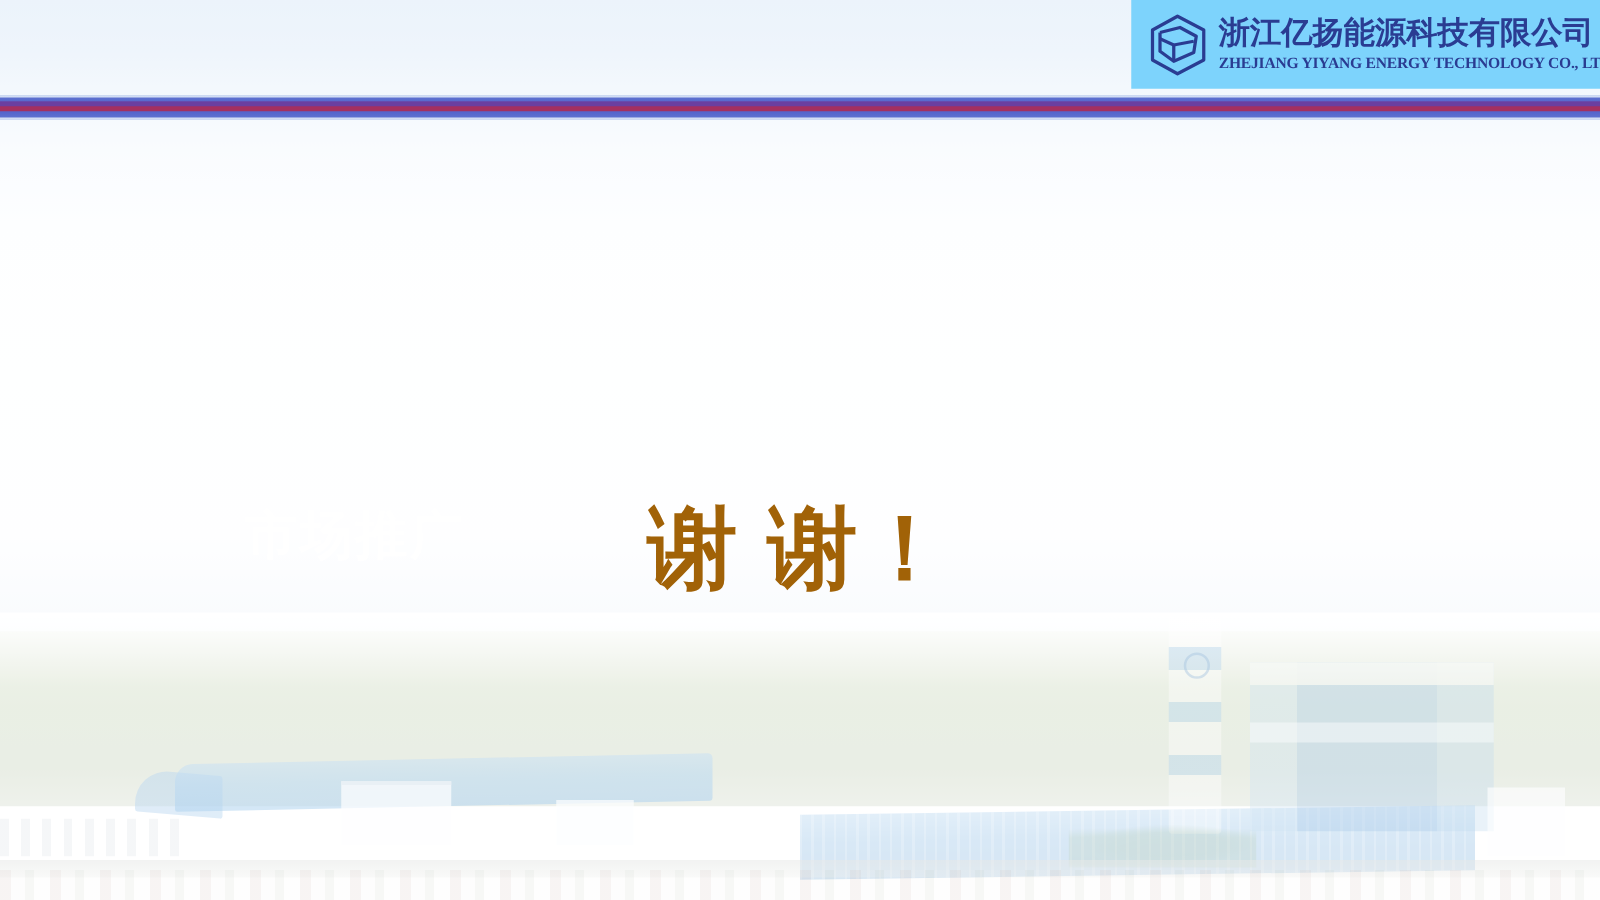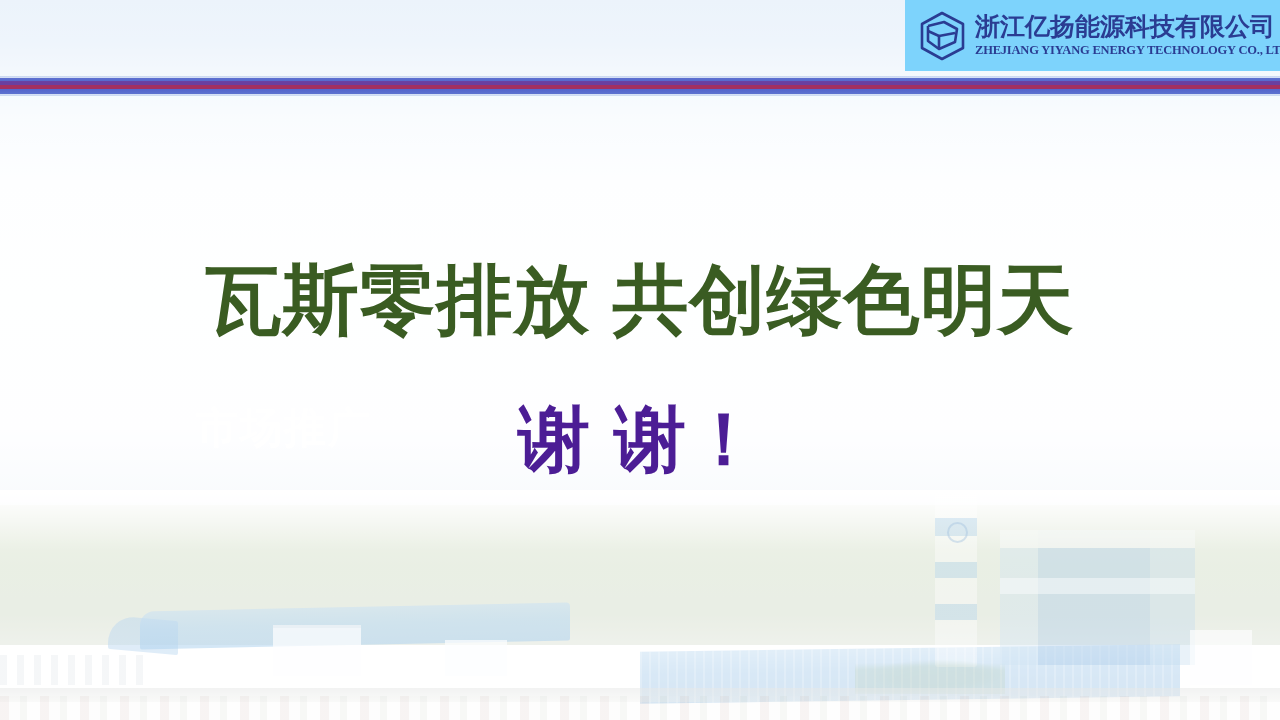"瓦斯零排放 共创绿色明天" div.headline { html: <div>瓦斯零排放 共创绿色明天</div> -> none }
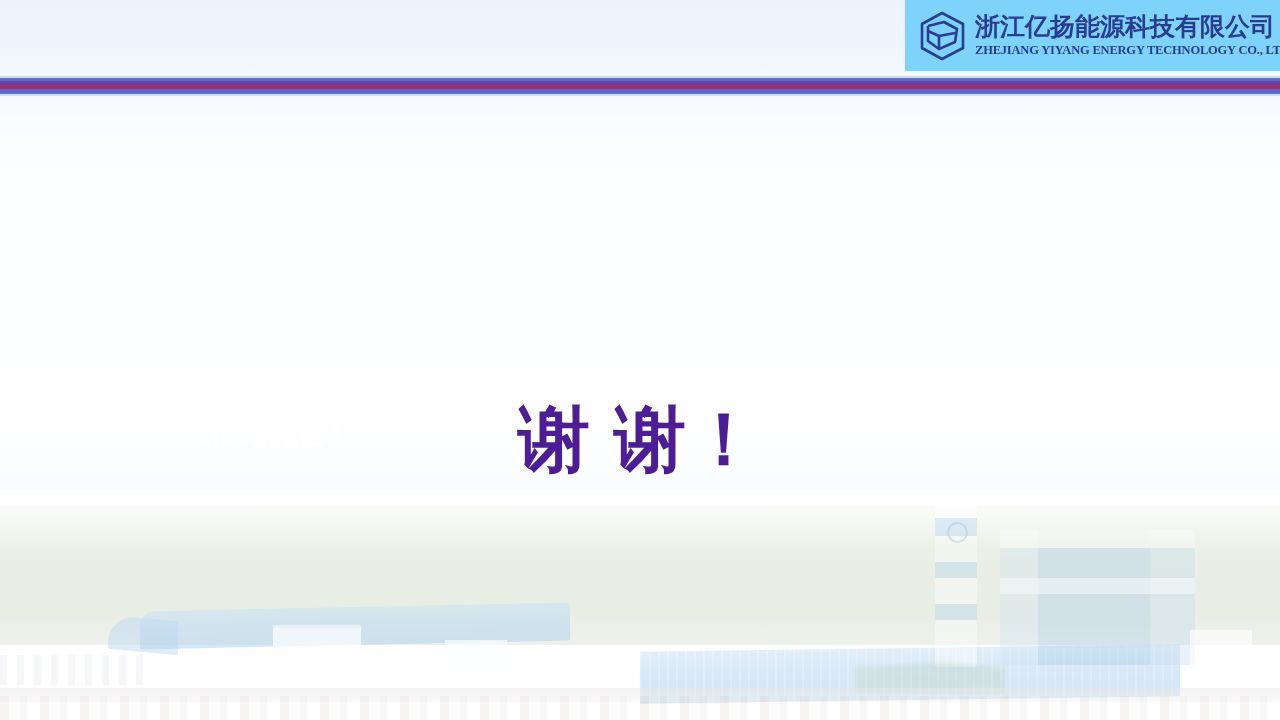"谢 谢！" .thanks { color: #4c1d95 -> #a16207 }
